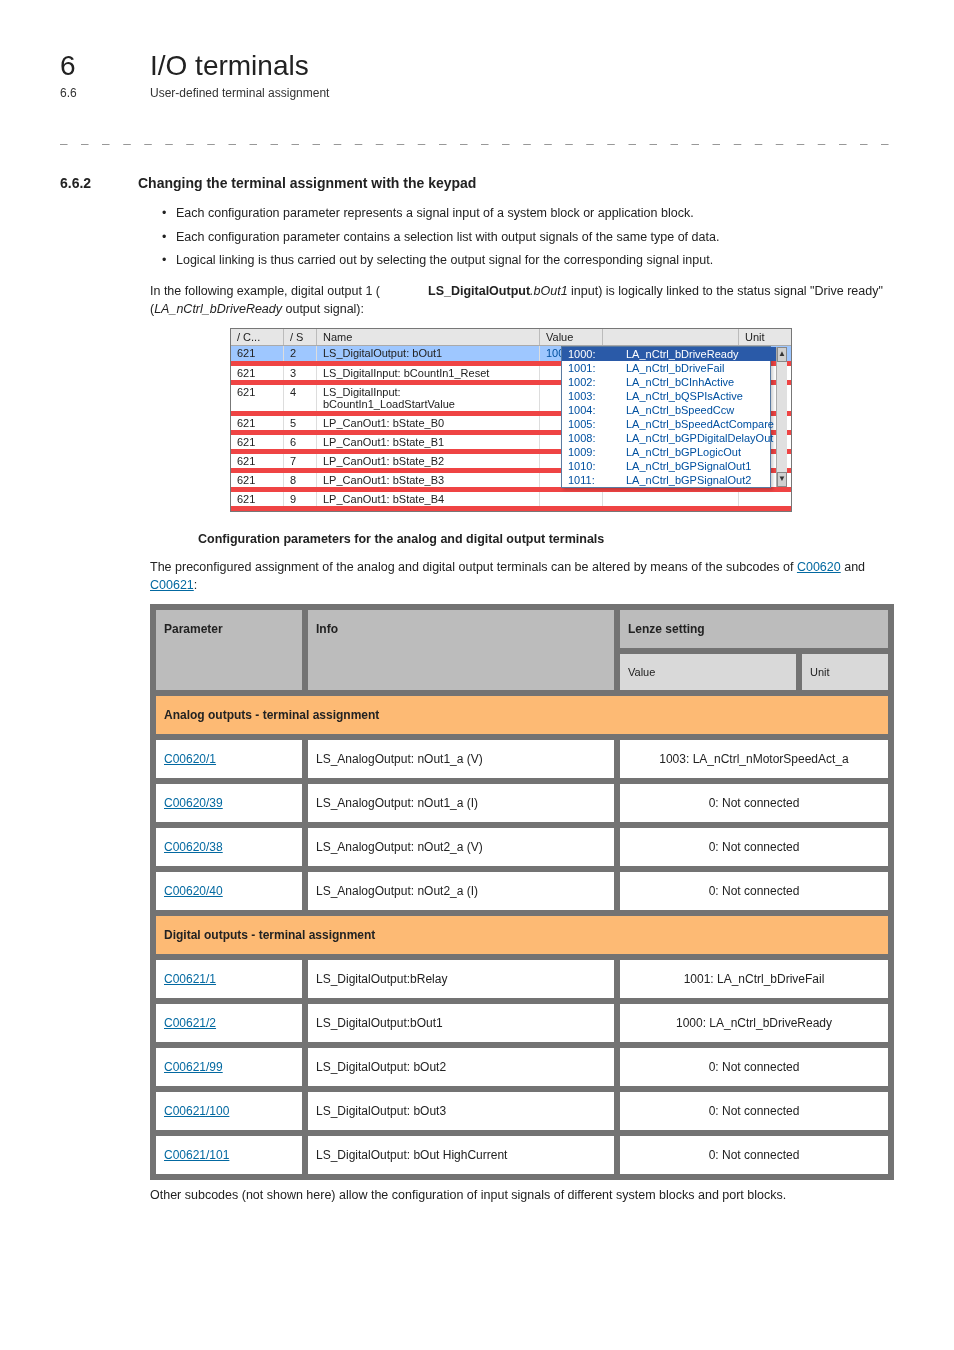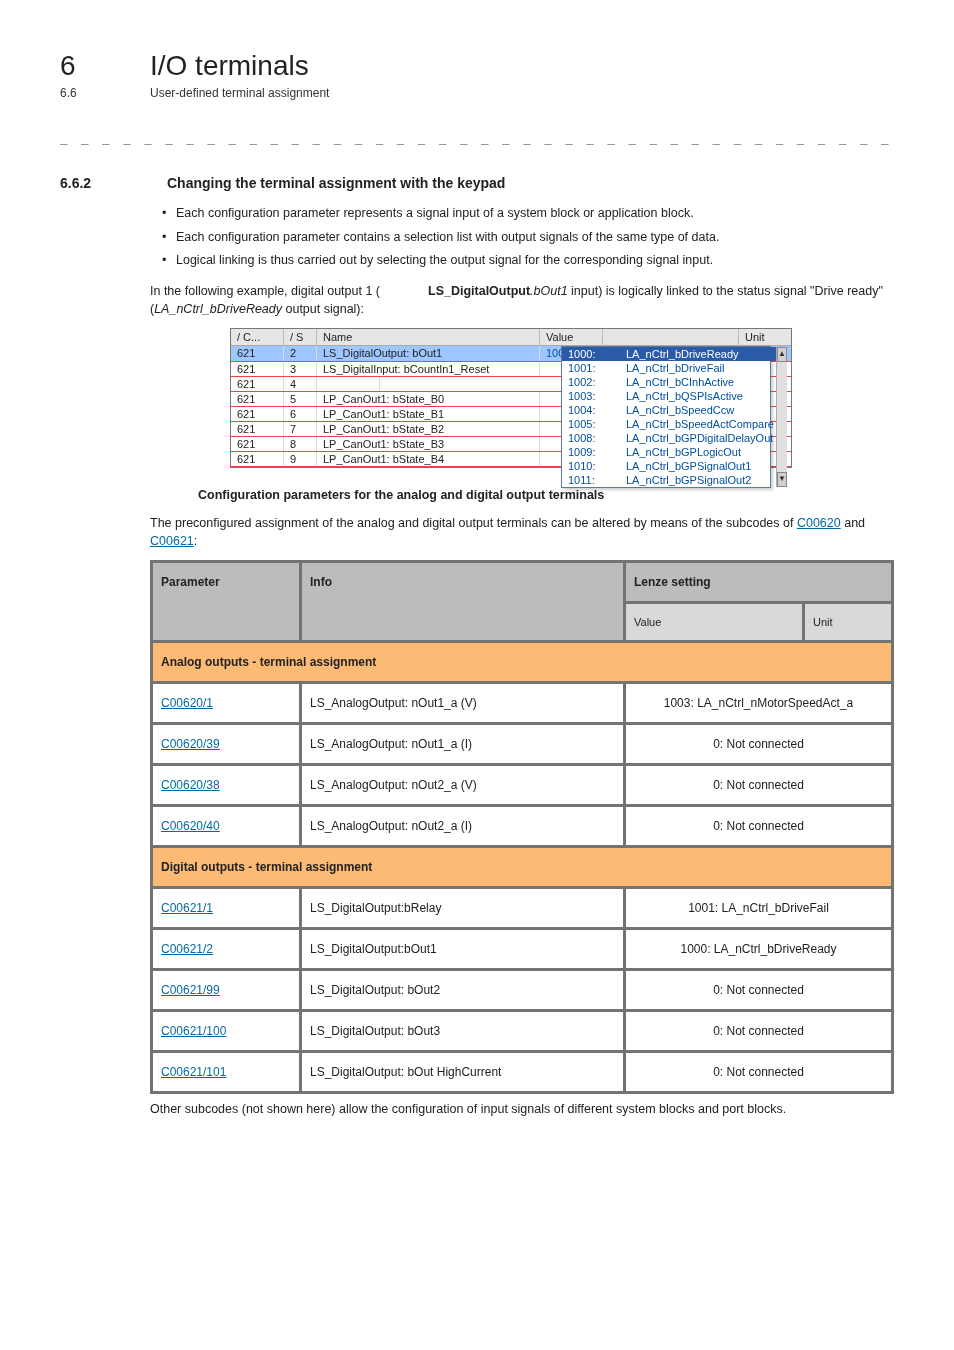"6.6.2" .section-header { gap: 47px -> 18px }
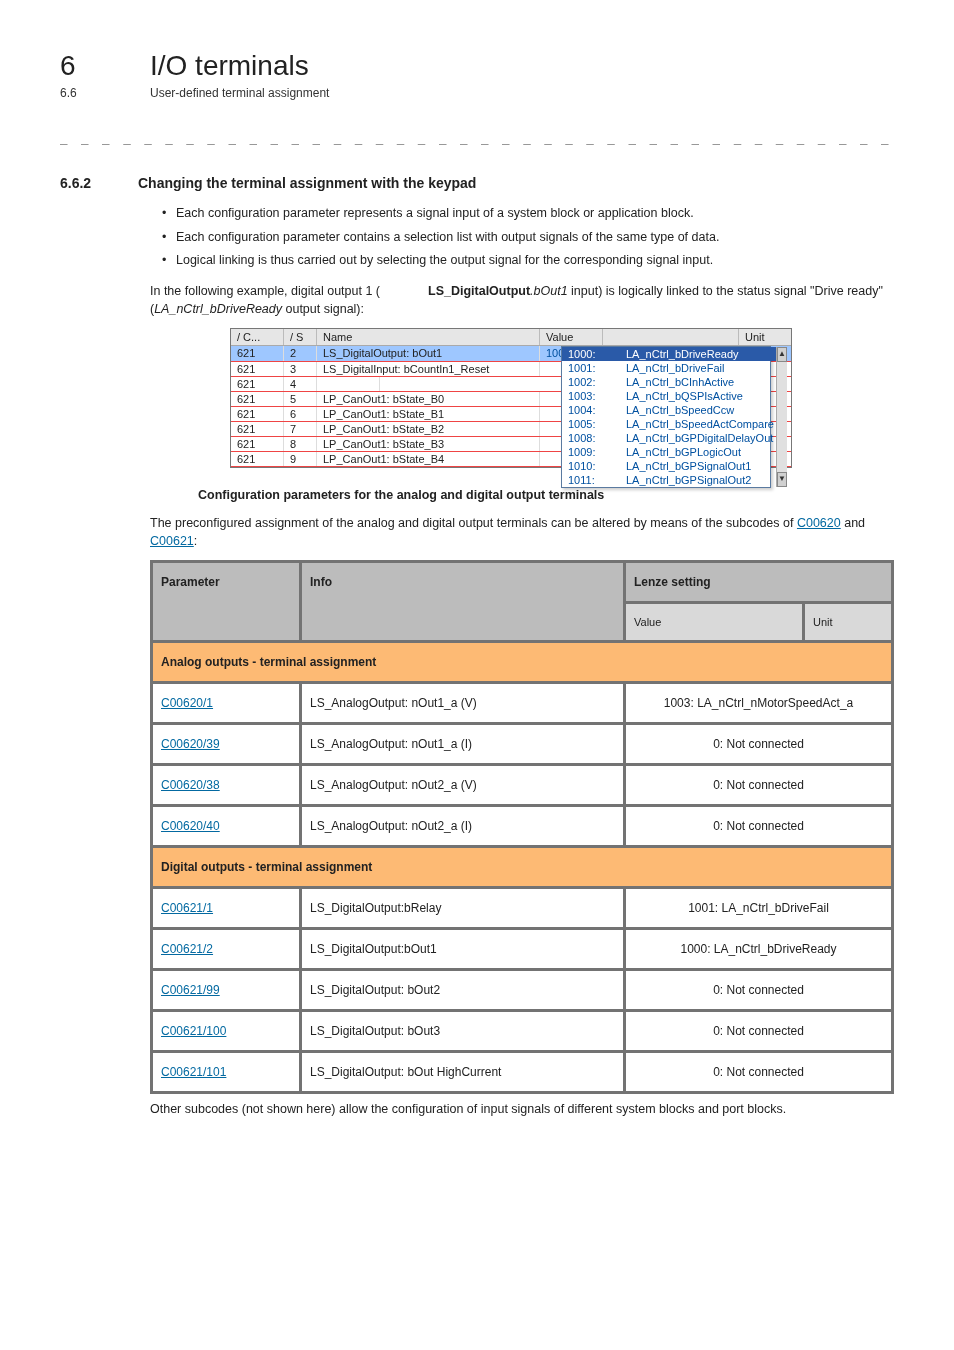"621" .scr-row { border-bottom: 1px solid #ef4444 -> 5px solid #ef4444 }
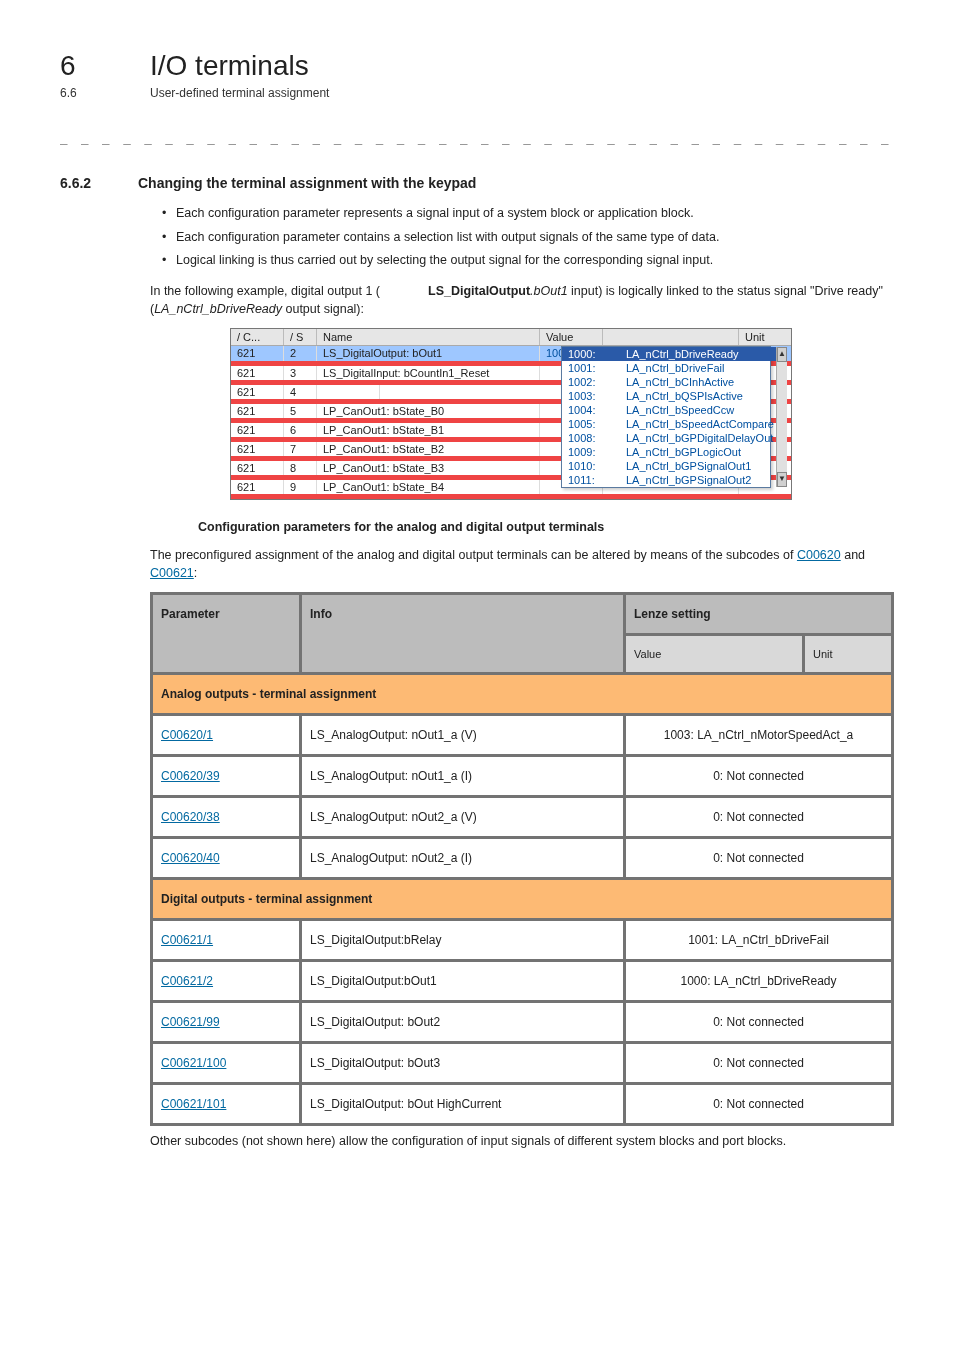"LS_DigitalInput:" div.c3 { html: none -> <div>LS_DigitalInput: bCountIn1_LoadStartValue</div> }
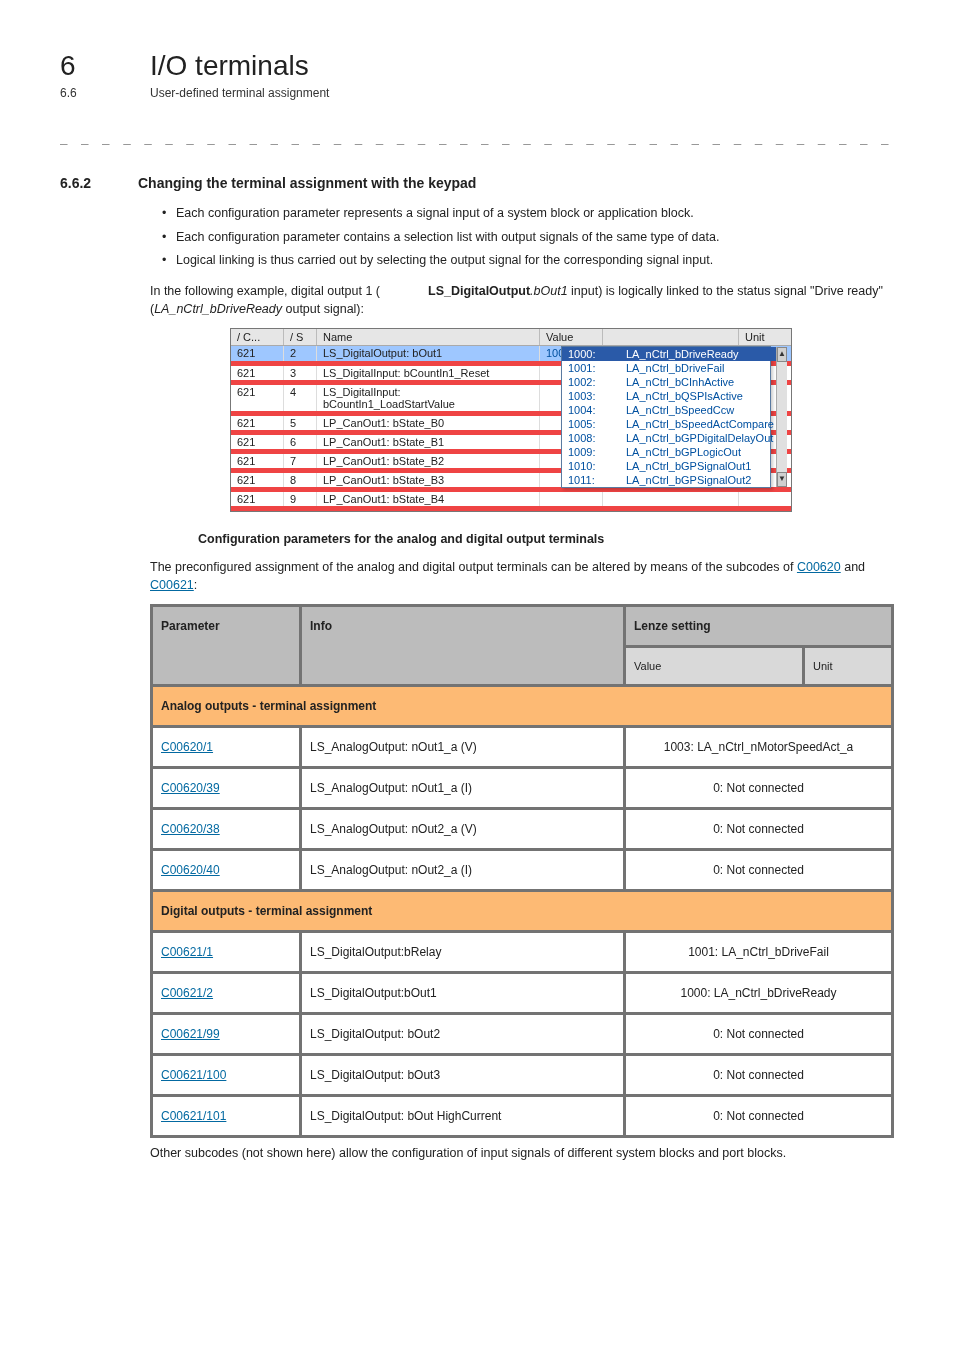"Parameter" .param-table th, .param-table td { border: 3px solid #737373 -> 6px solid #737373 }
